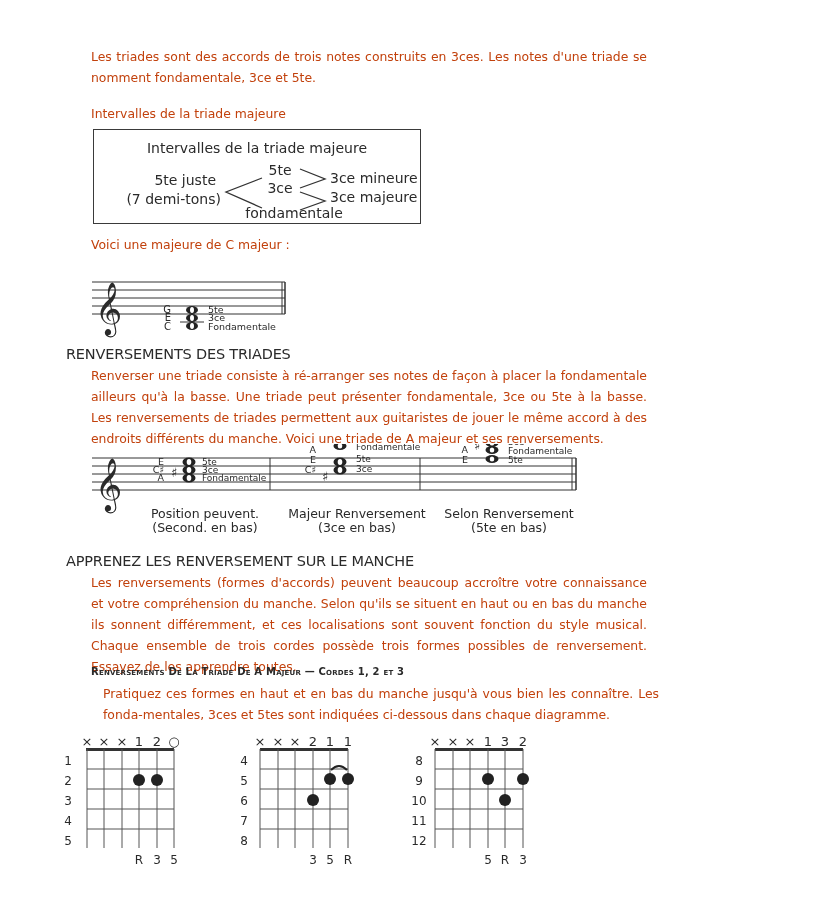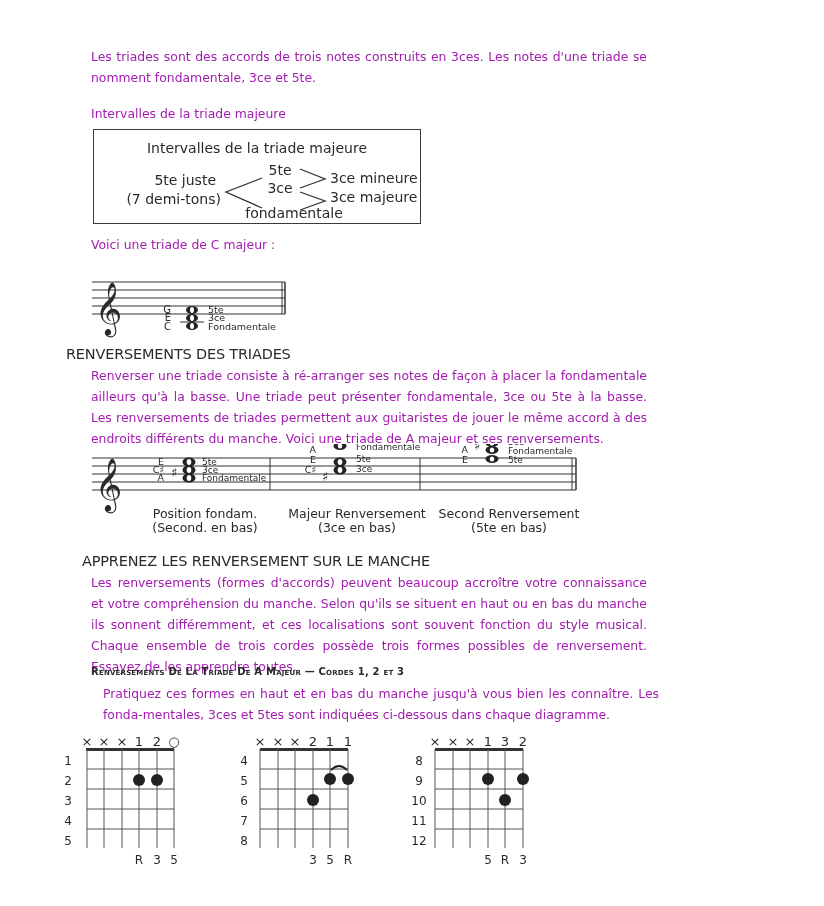"Les triades sont des accords" .p { color: #a21caf -> #c2410c }
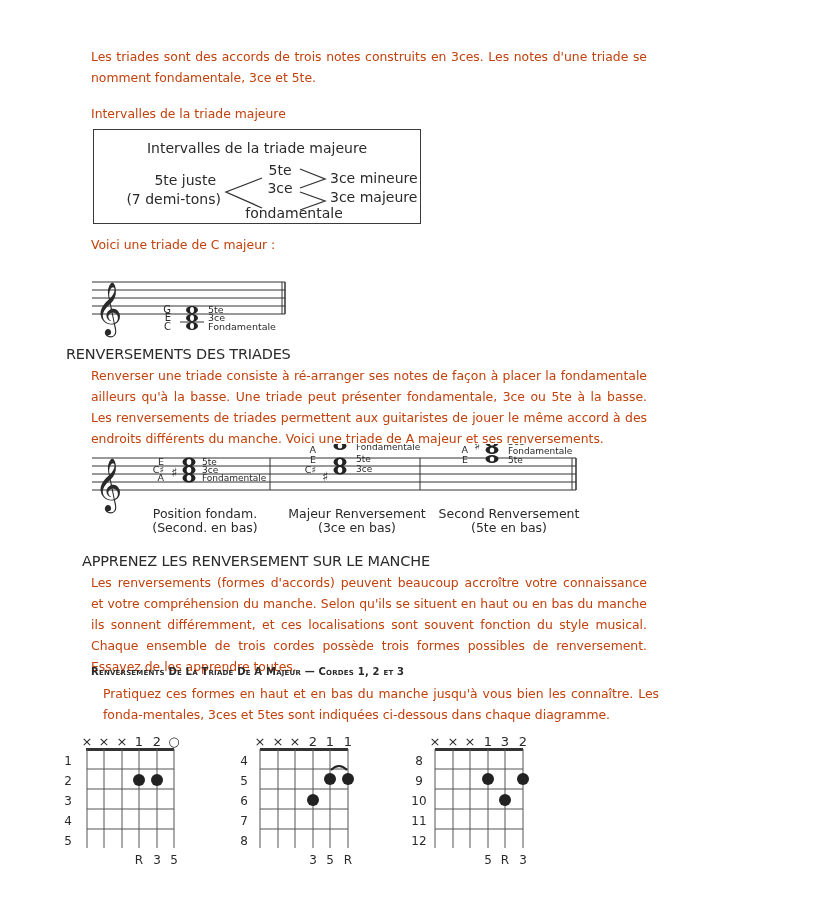"Voici une triade de C" div.abs { text: triade -> majeure }
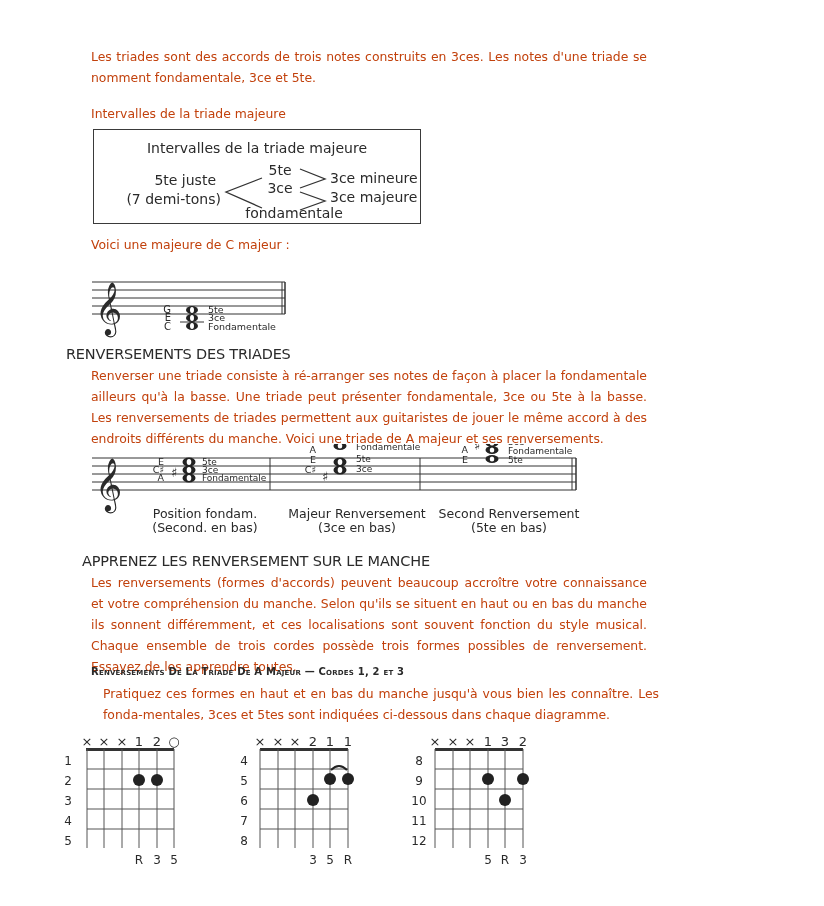"Position fondam." div { text: fondam -> peuvent }
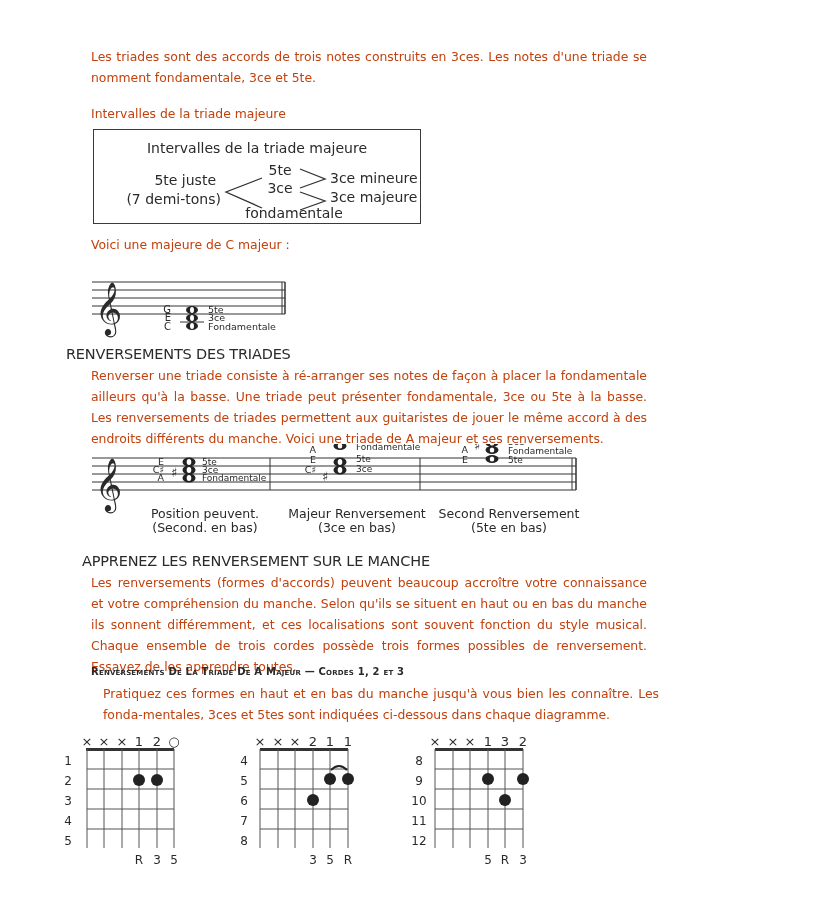"Second Renversement" div { text: Second -> Selon }
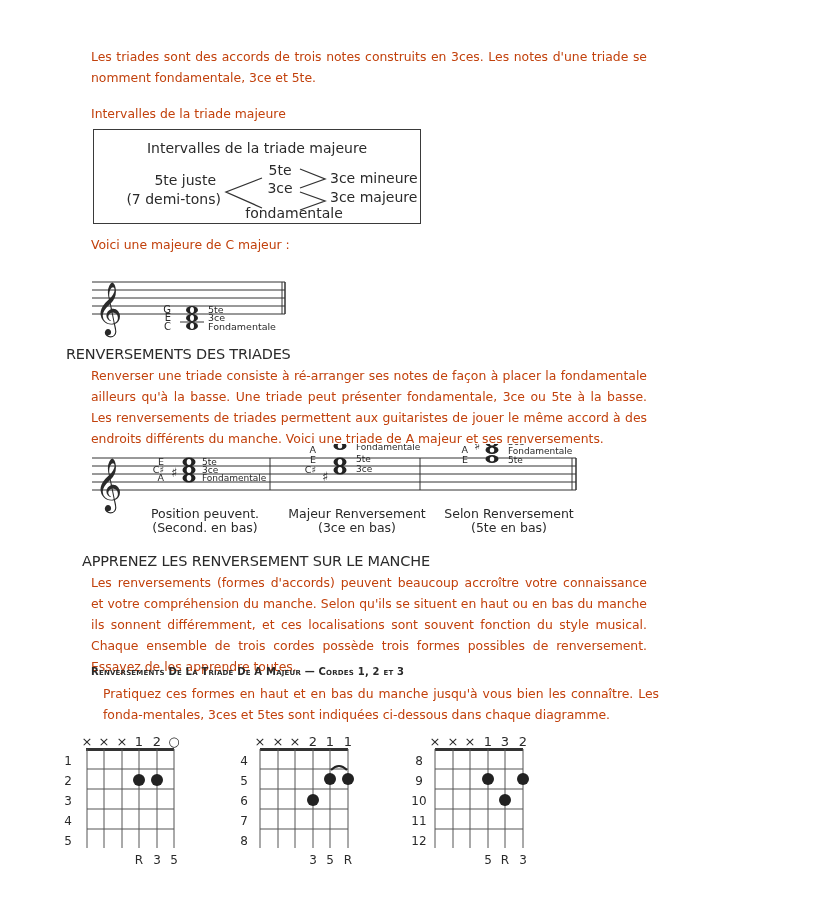"APPRENEZ LES RENVERSEMENT SUR LE" div.abs { margin-left: 16px -> none }
